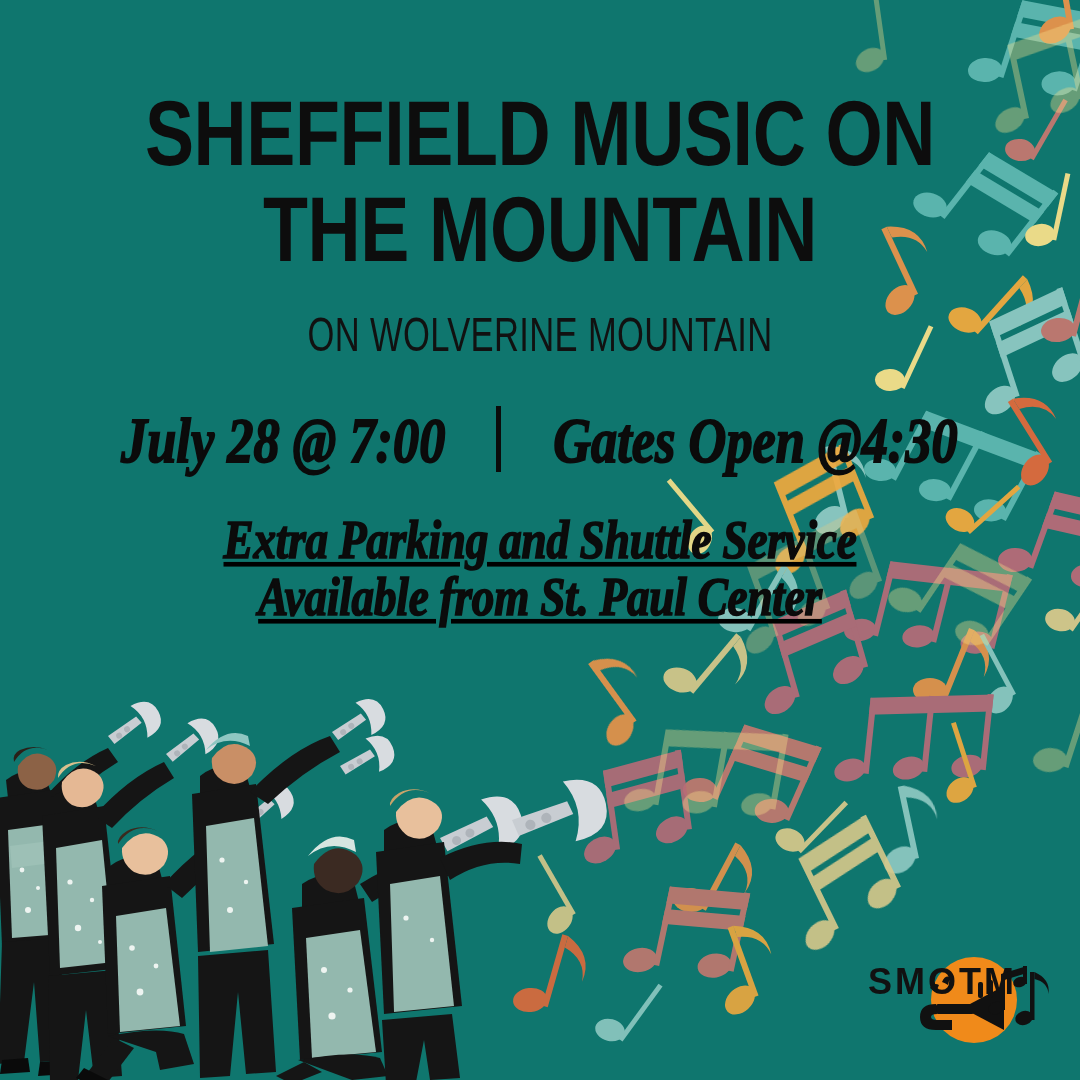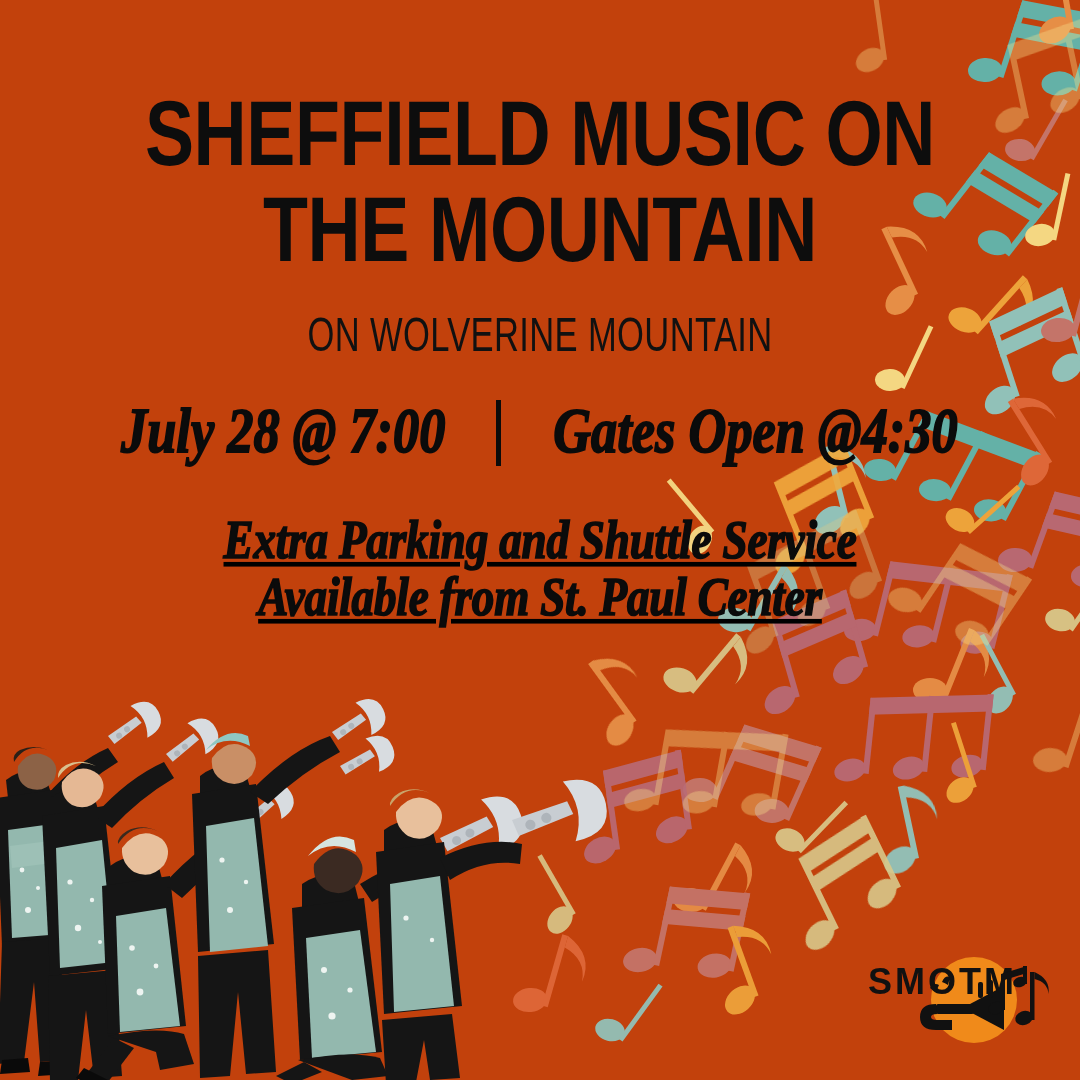"SHEFFIELD MUSIC ON" div { background: #c2410c -> #0f766e }
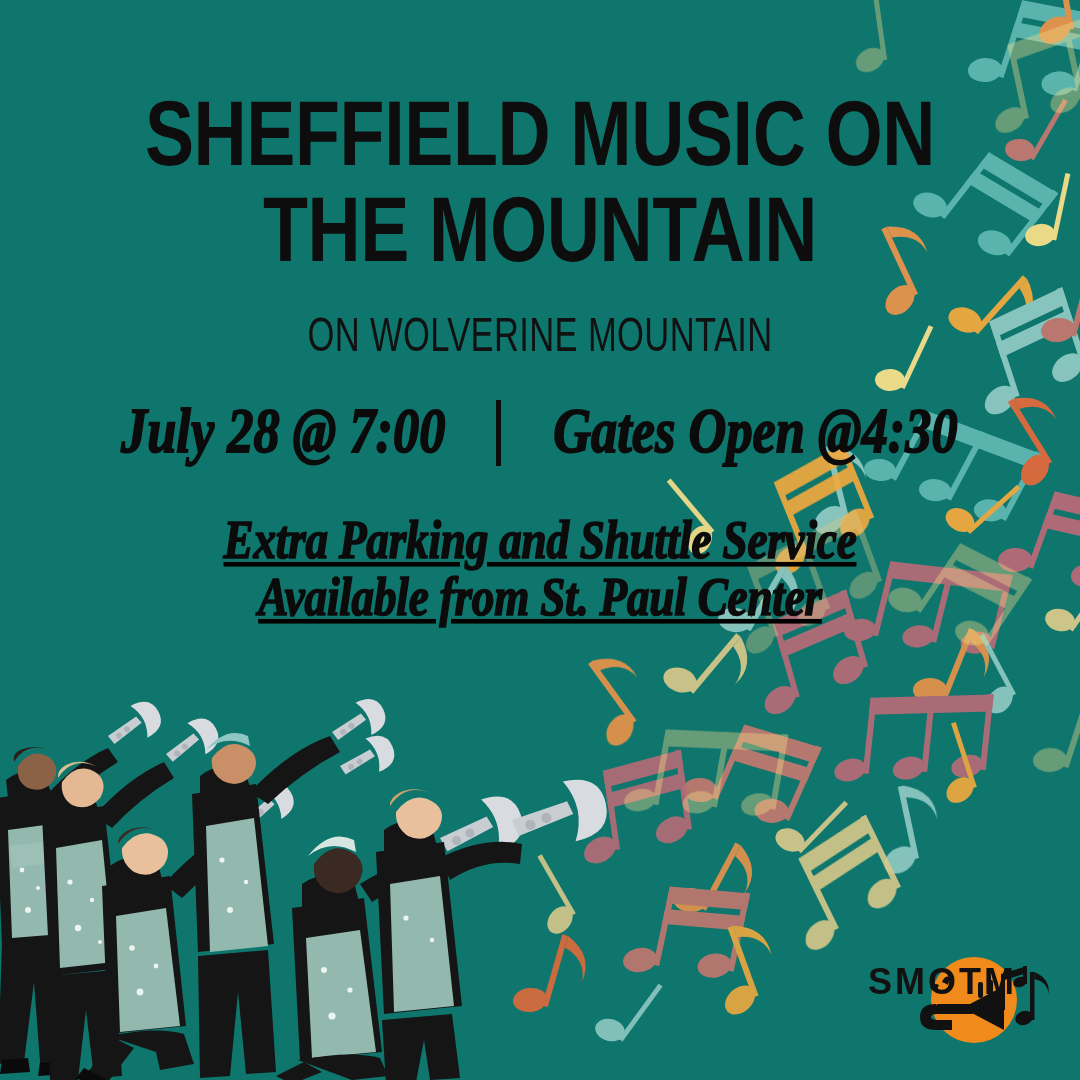"July 28 @ 7:00" #date-row { align-items: flex-start -> flex-end }
